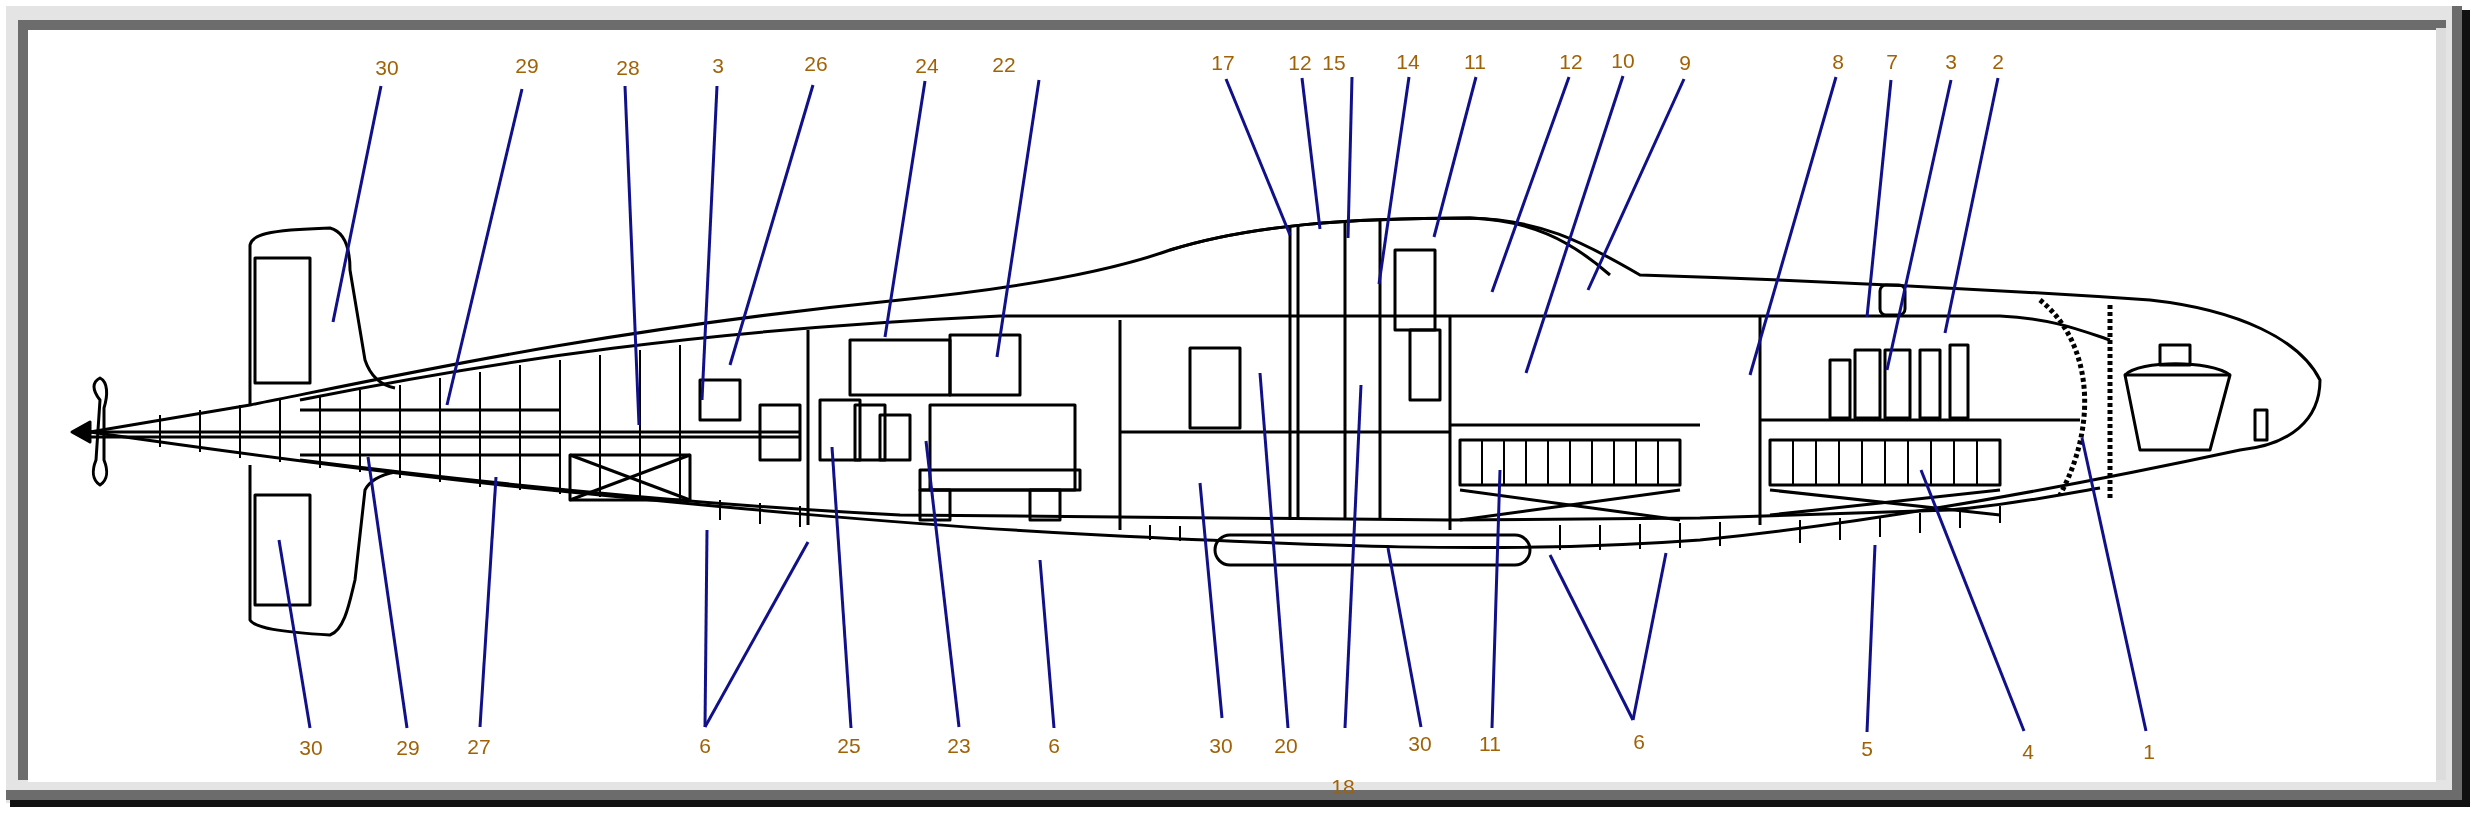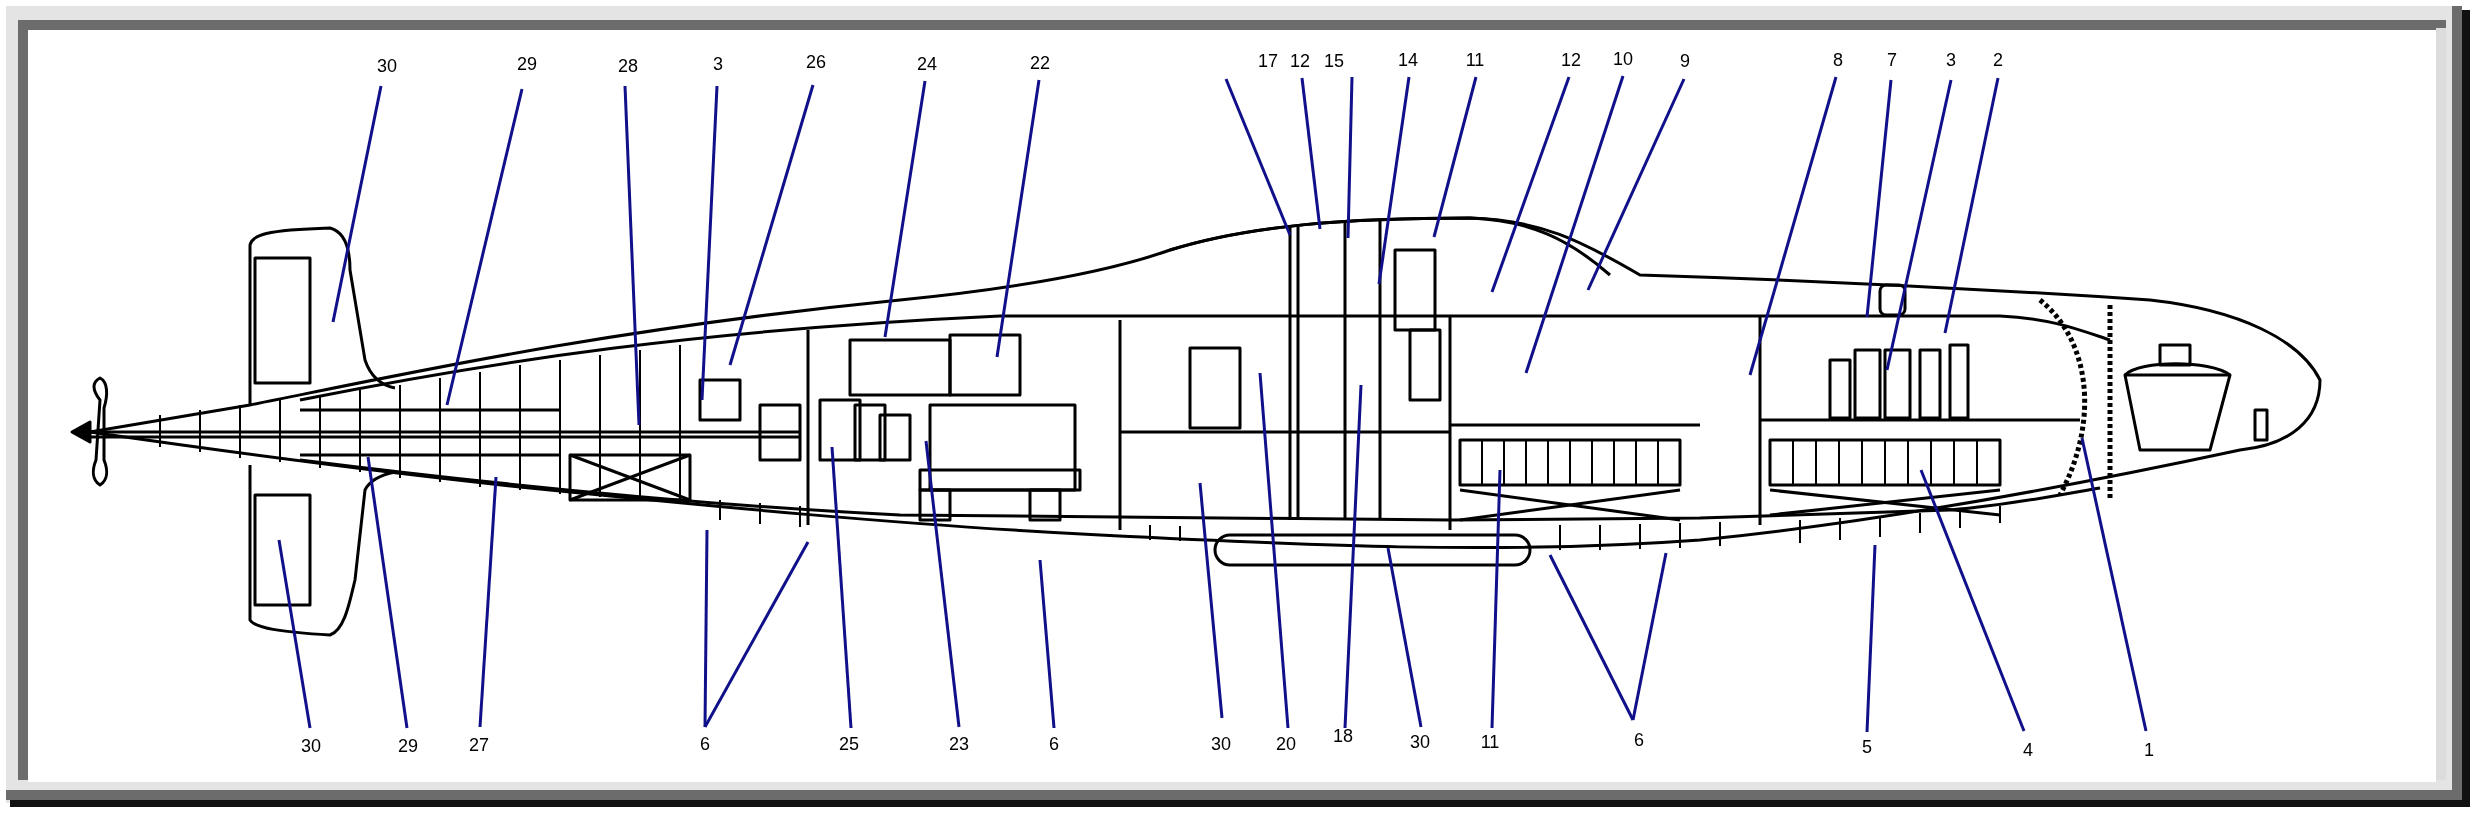"30" .callout-num { color: #000000 -> #a16207; font-size: 18px -> 21px }
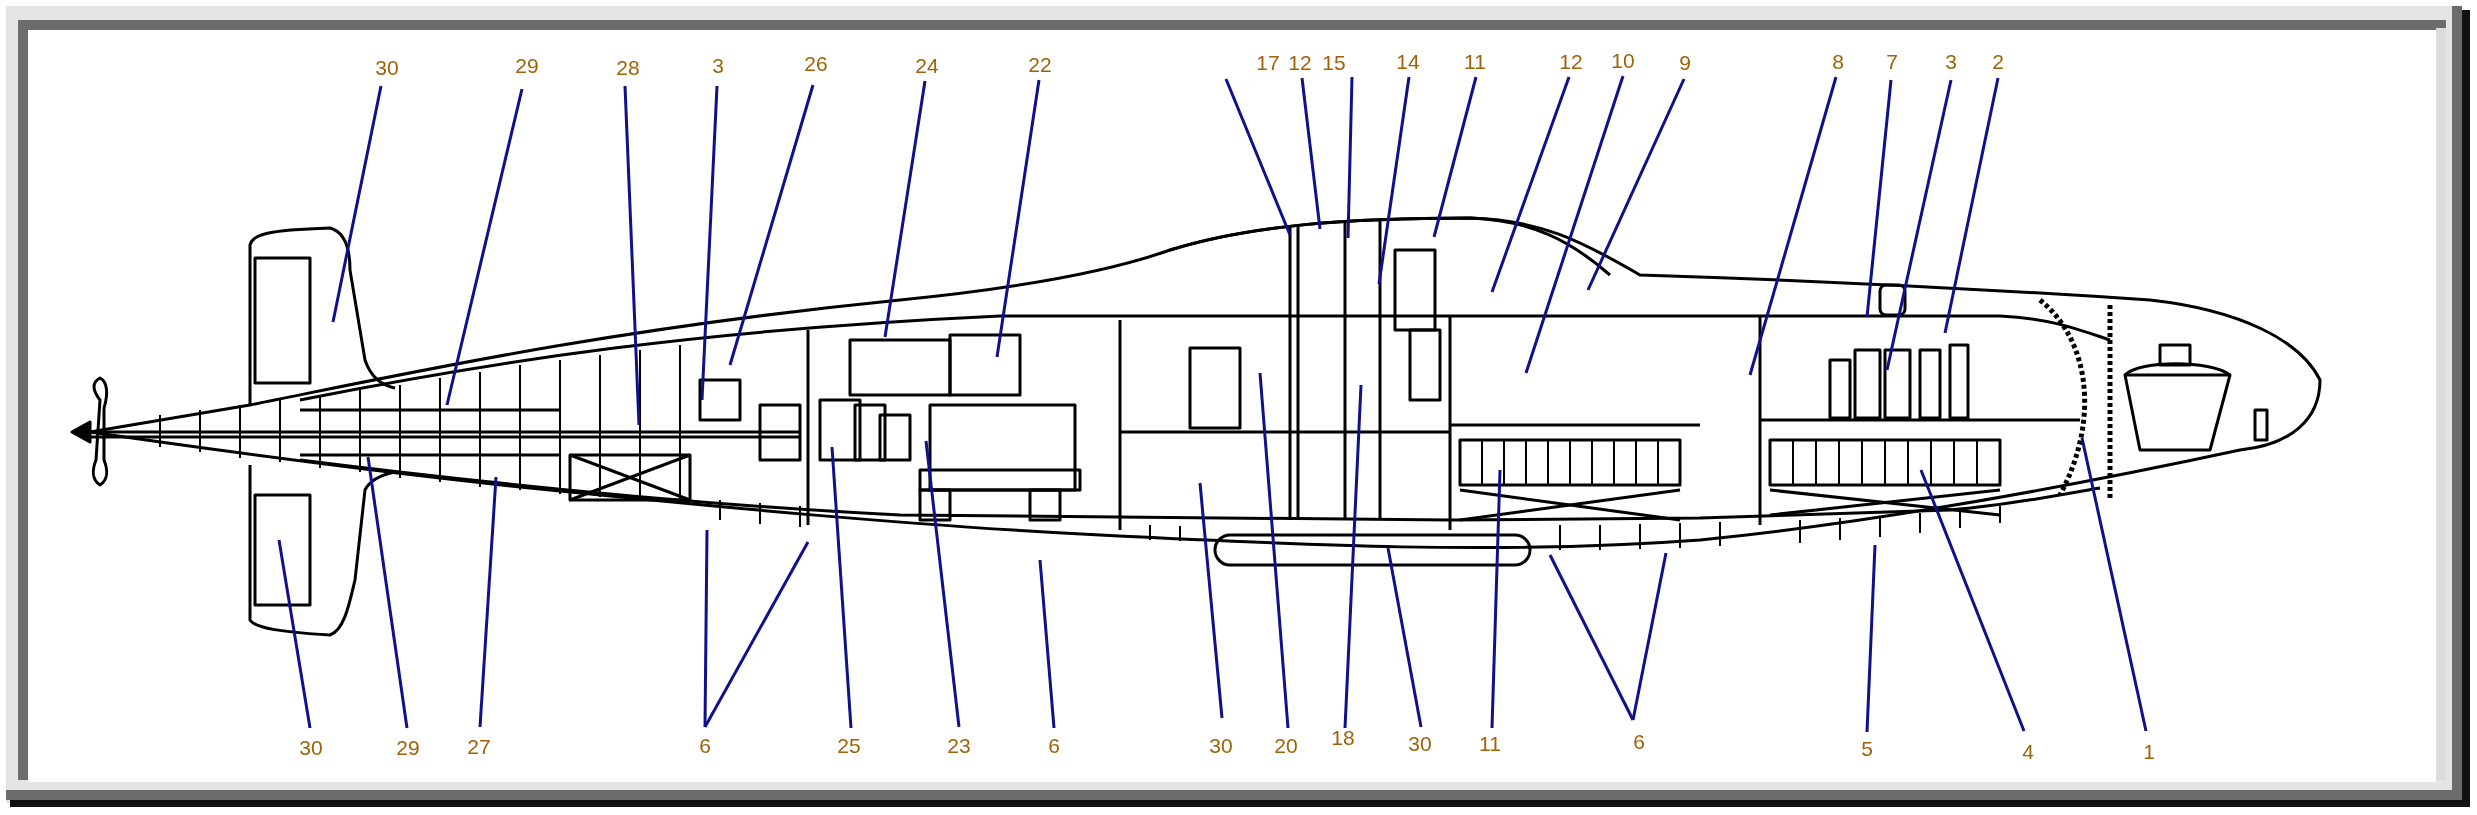"22" div.callout-num { left: 1040px -> 1004px }
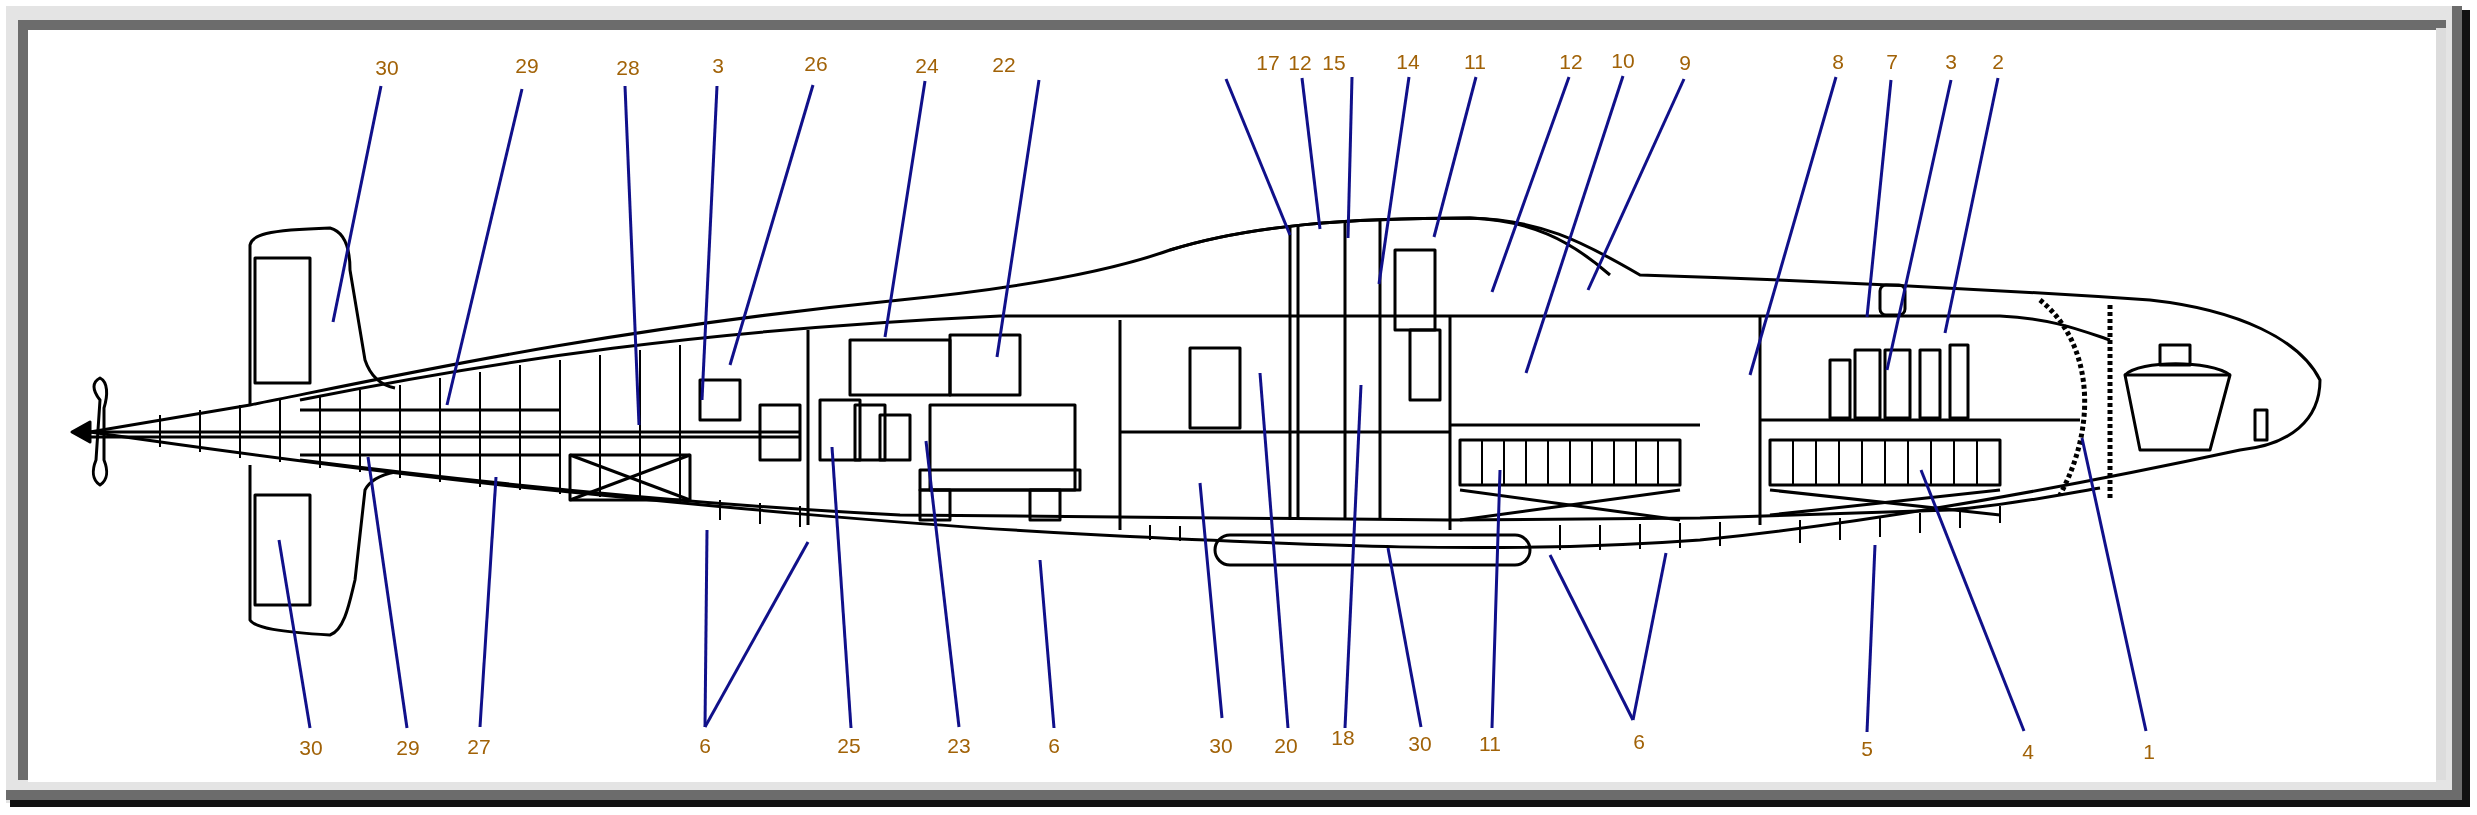"17" div.callout-num { left: 1268px -> 1223px }
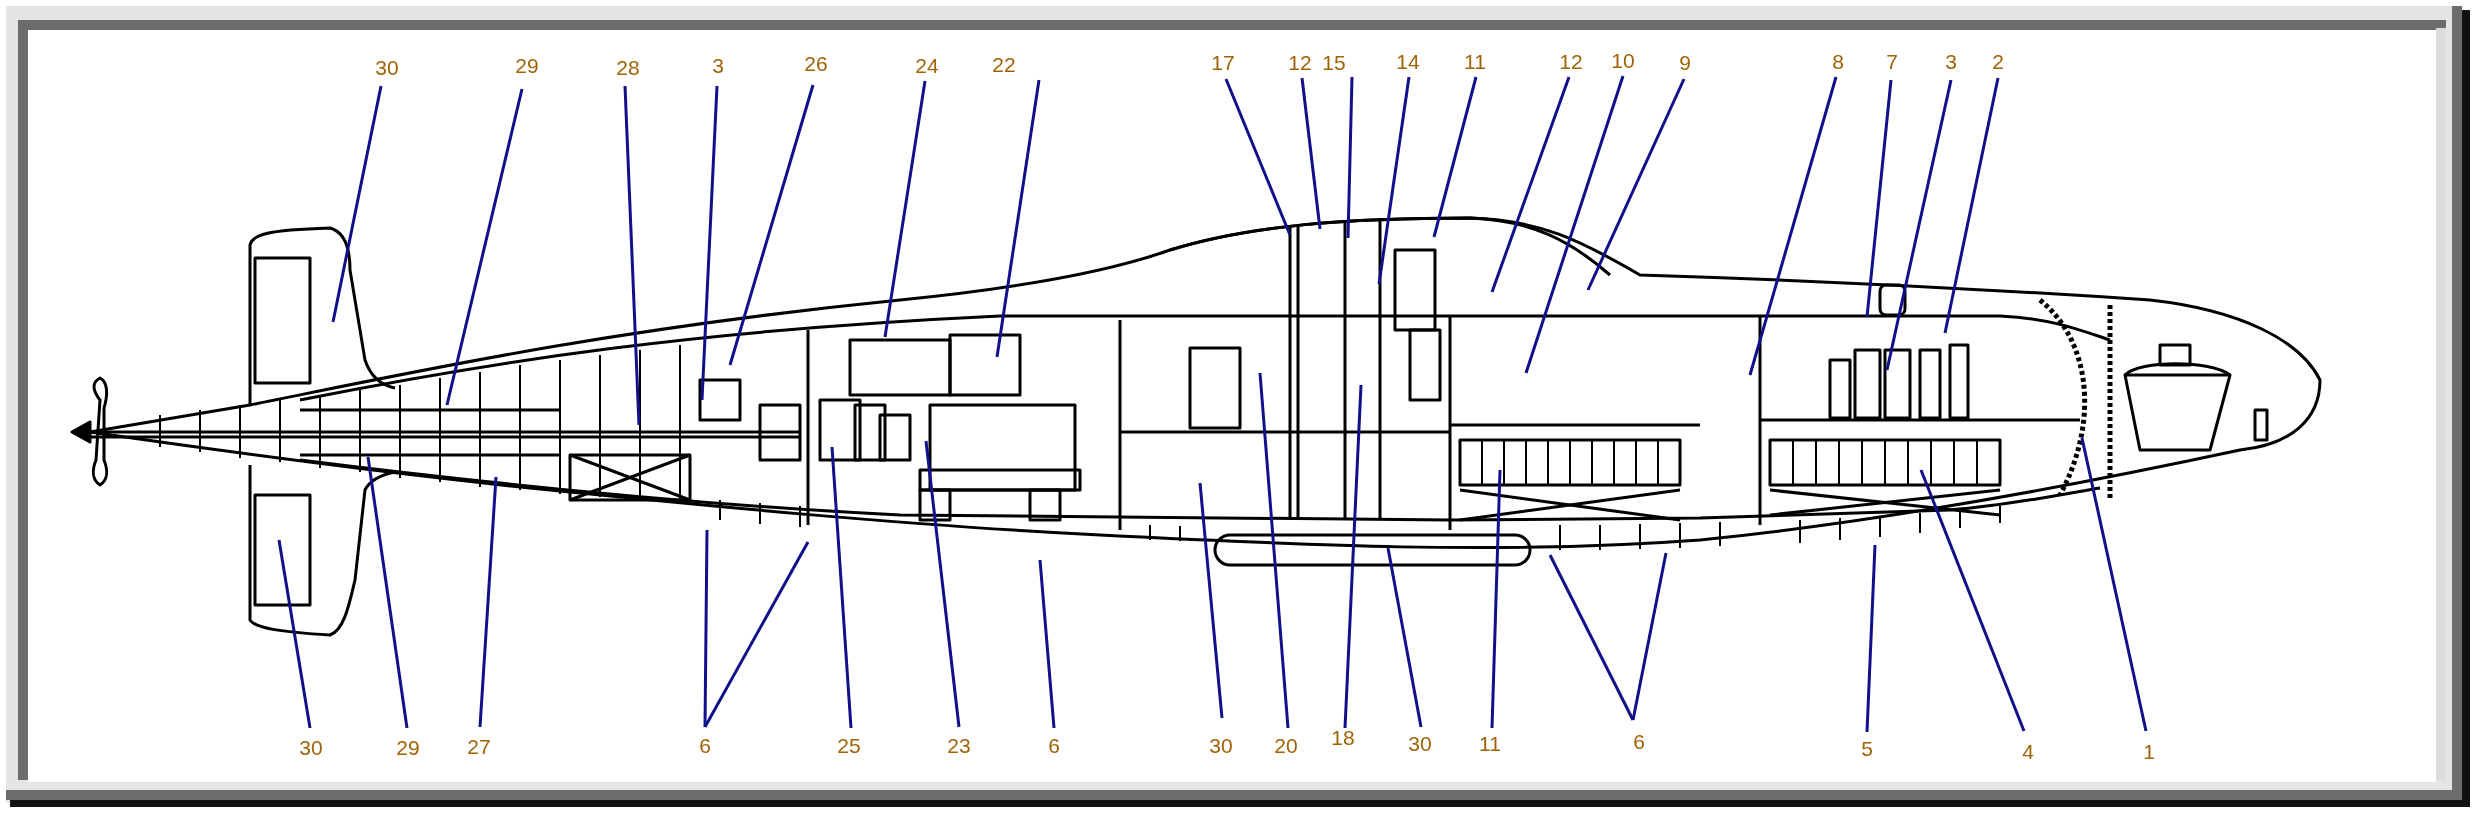"18" div.callout-num { top: 727px -> 776px }
